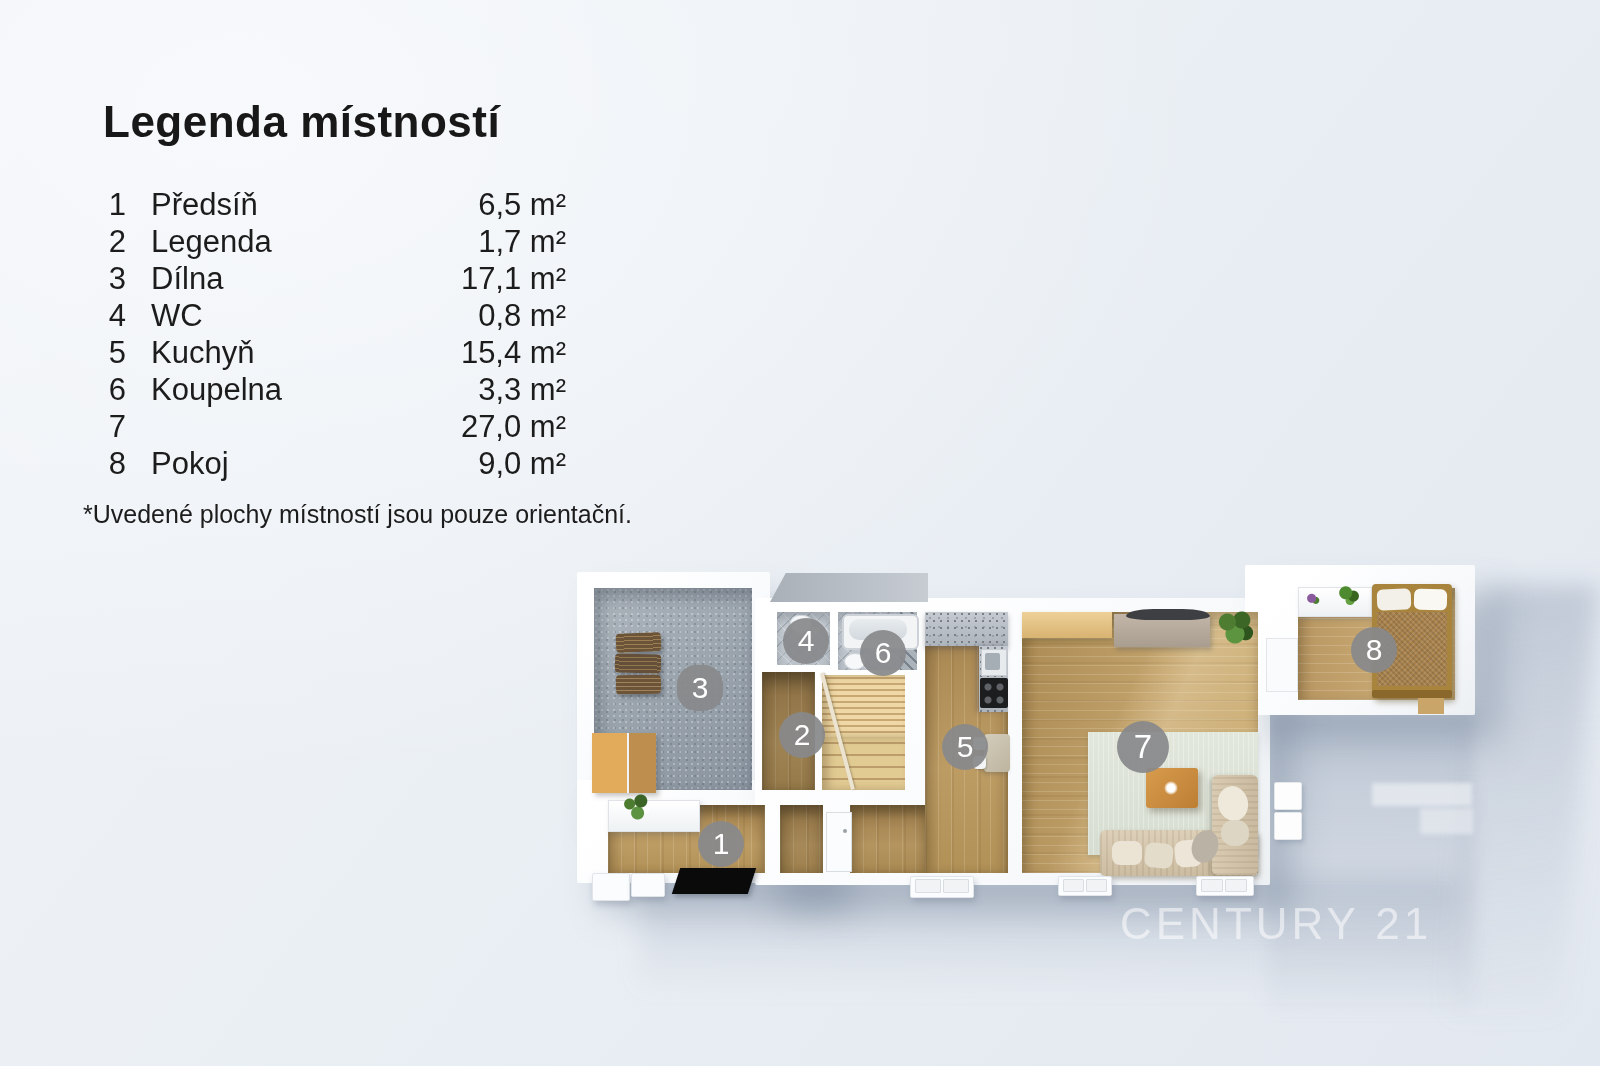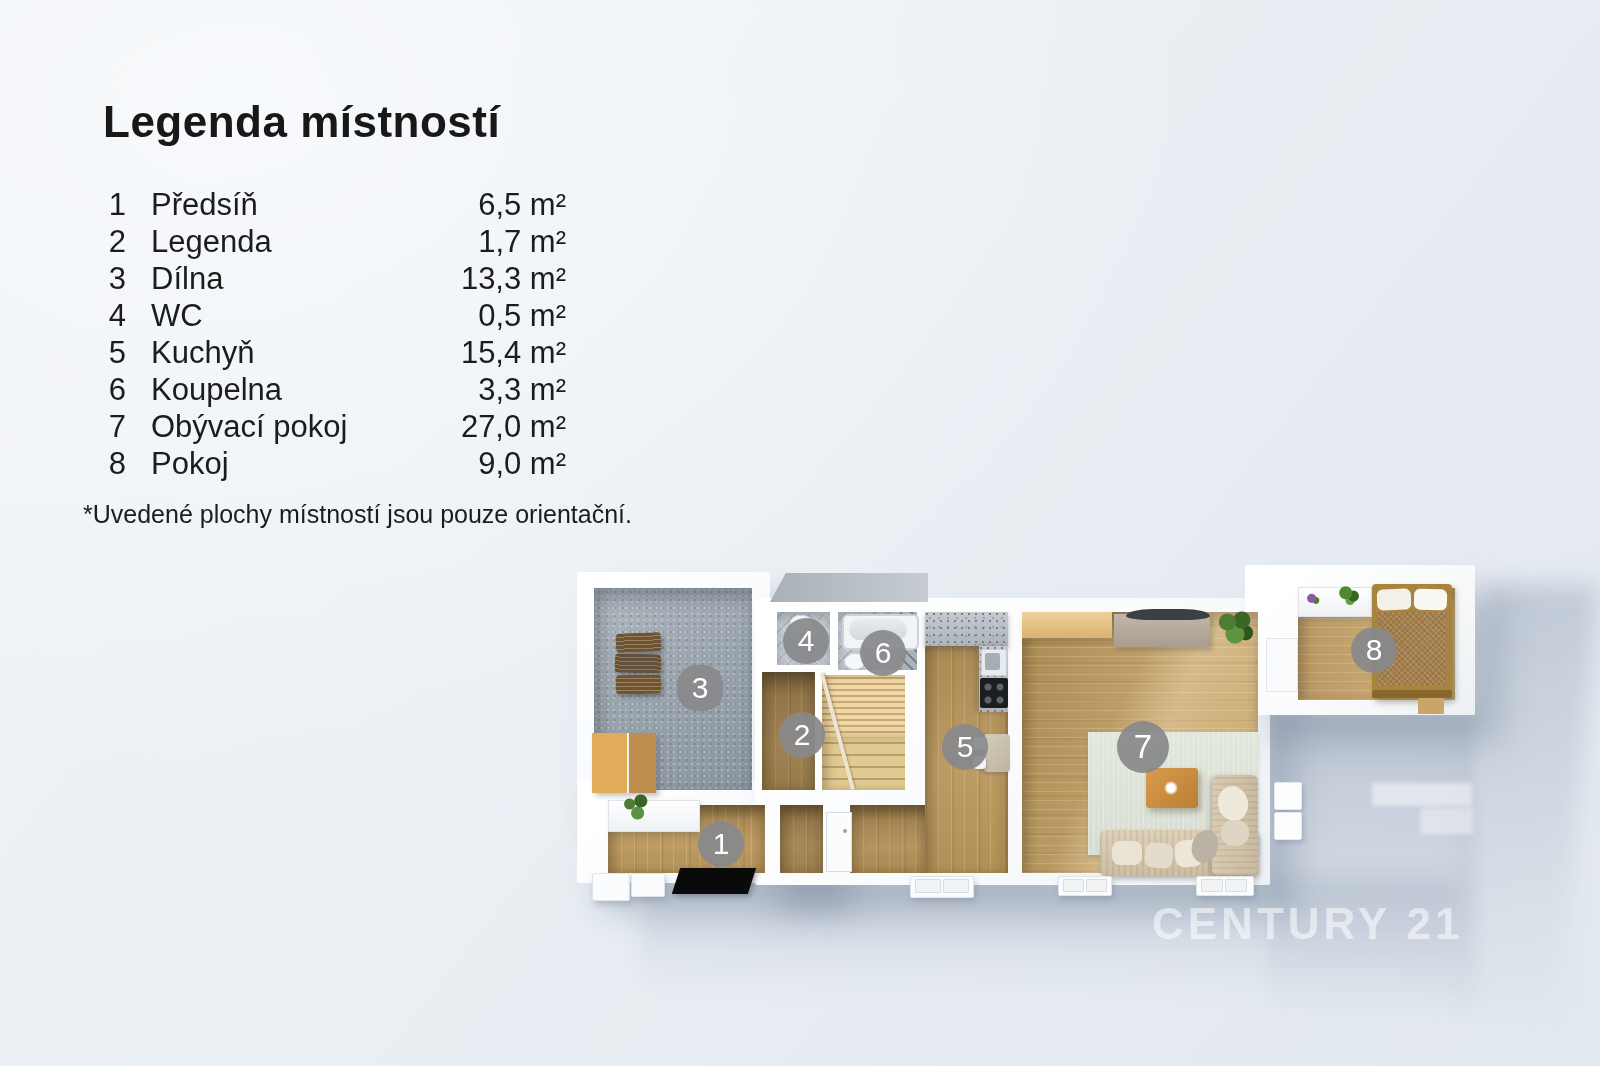"13,3 m²" span.ar { text: 13,3 -> 17,1 }
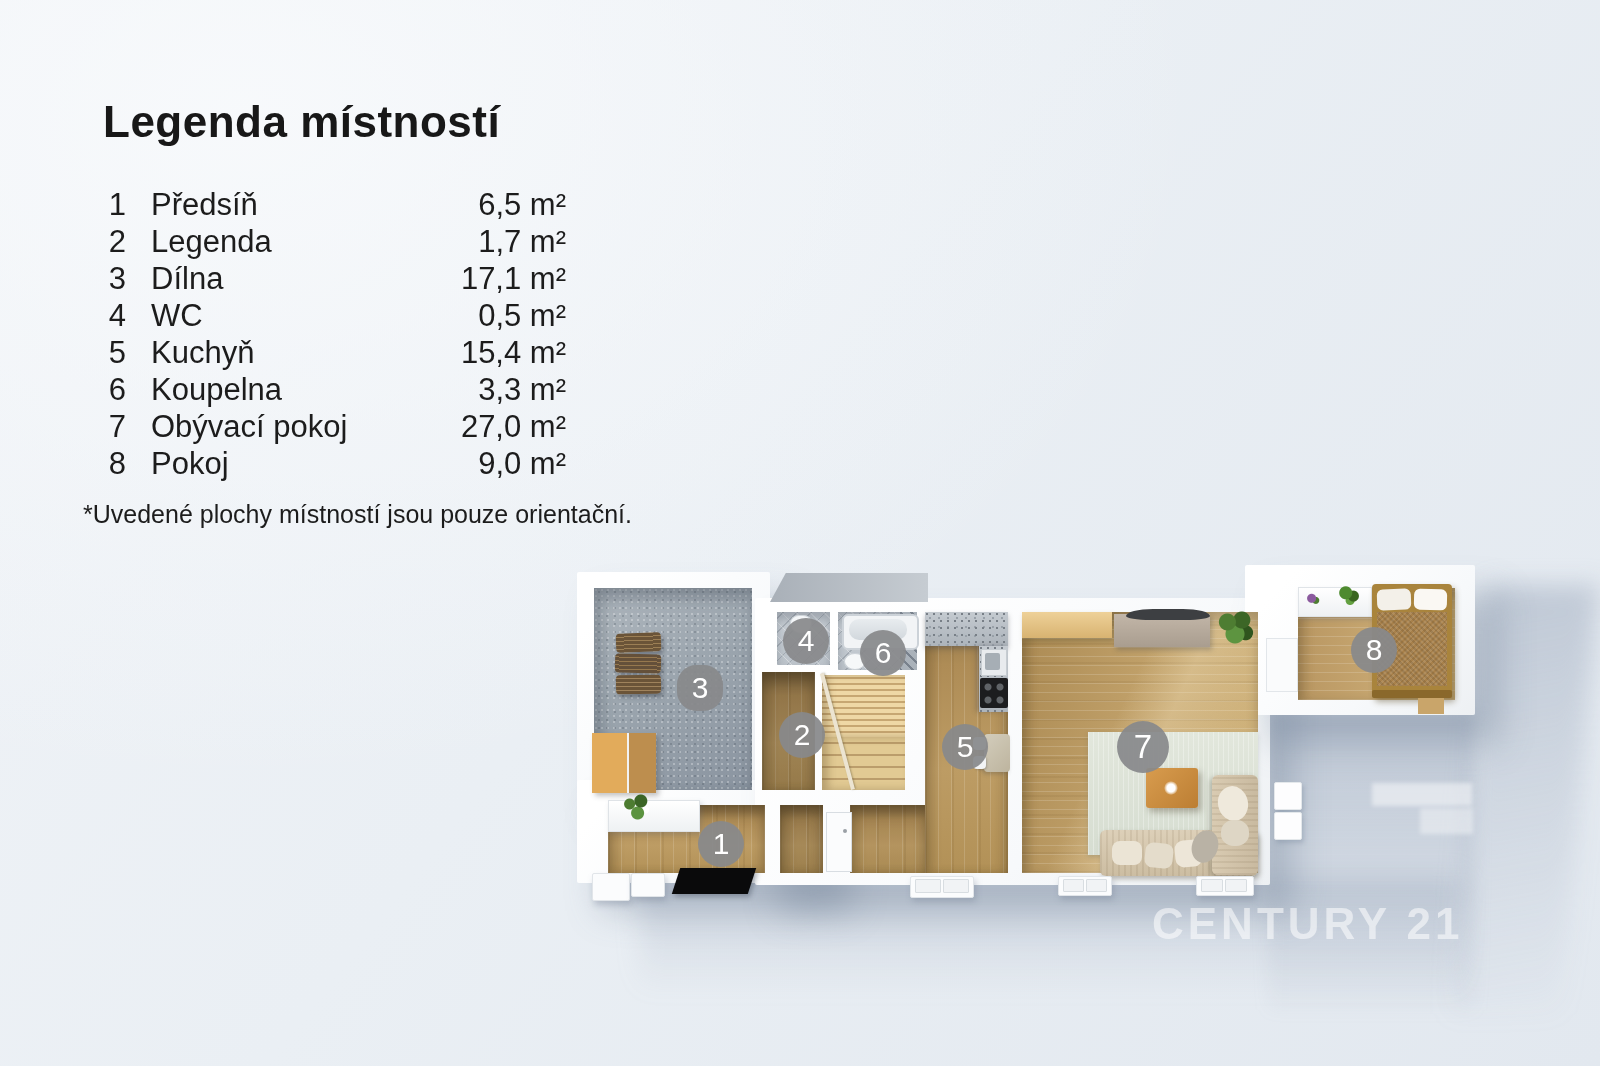"0,5 m²" span.ar { text: 0,5 -> 0,8 }
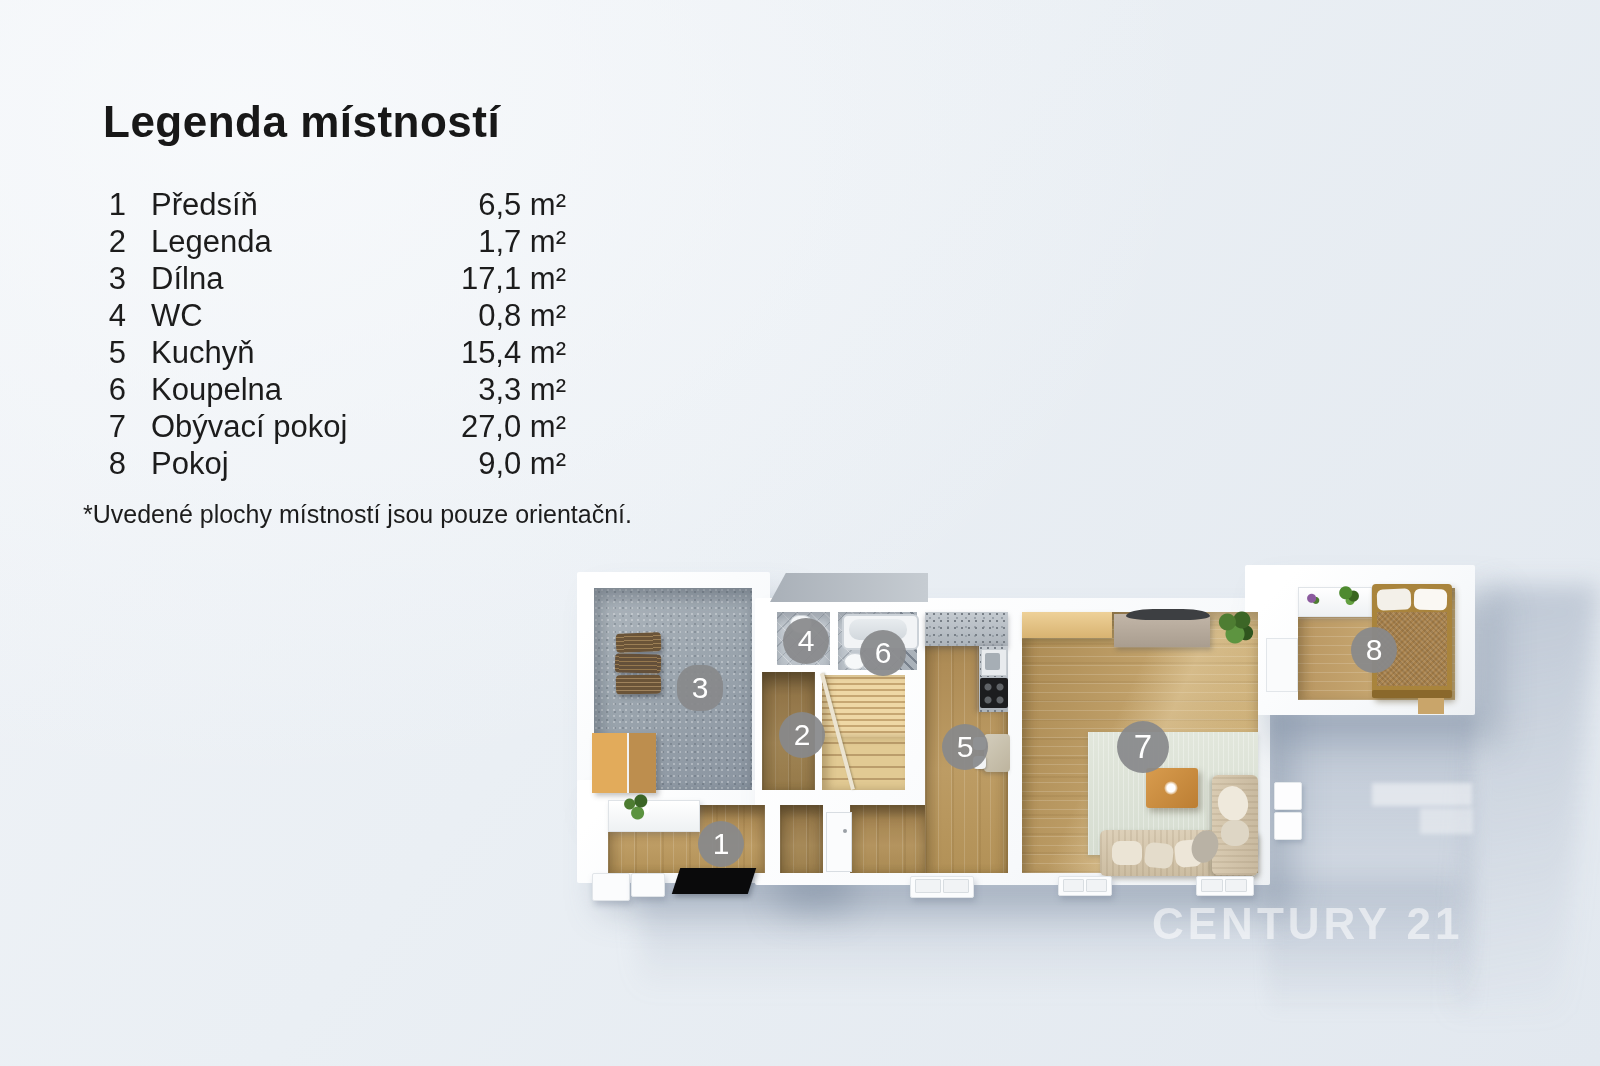"Obývací pokoj" span.nm { html: <span>Obývací pokoj</span> -> none }
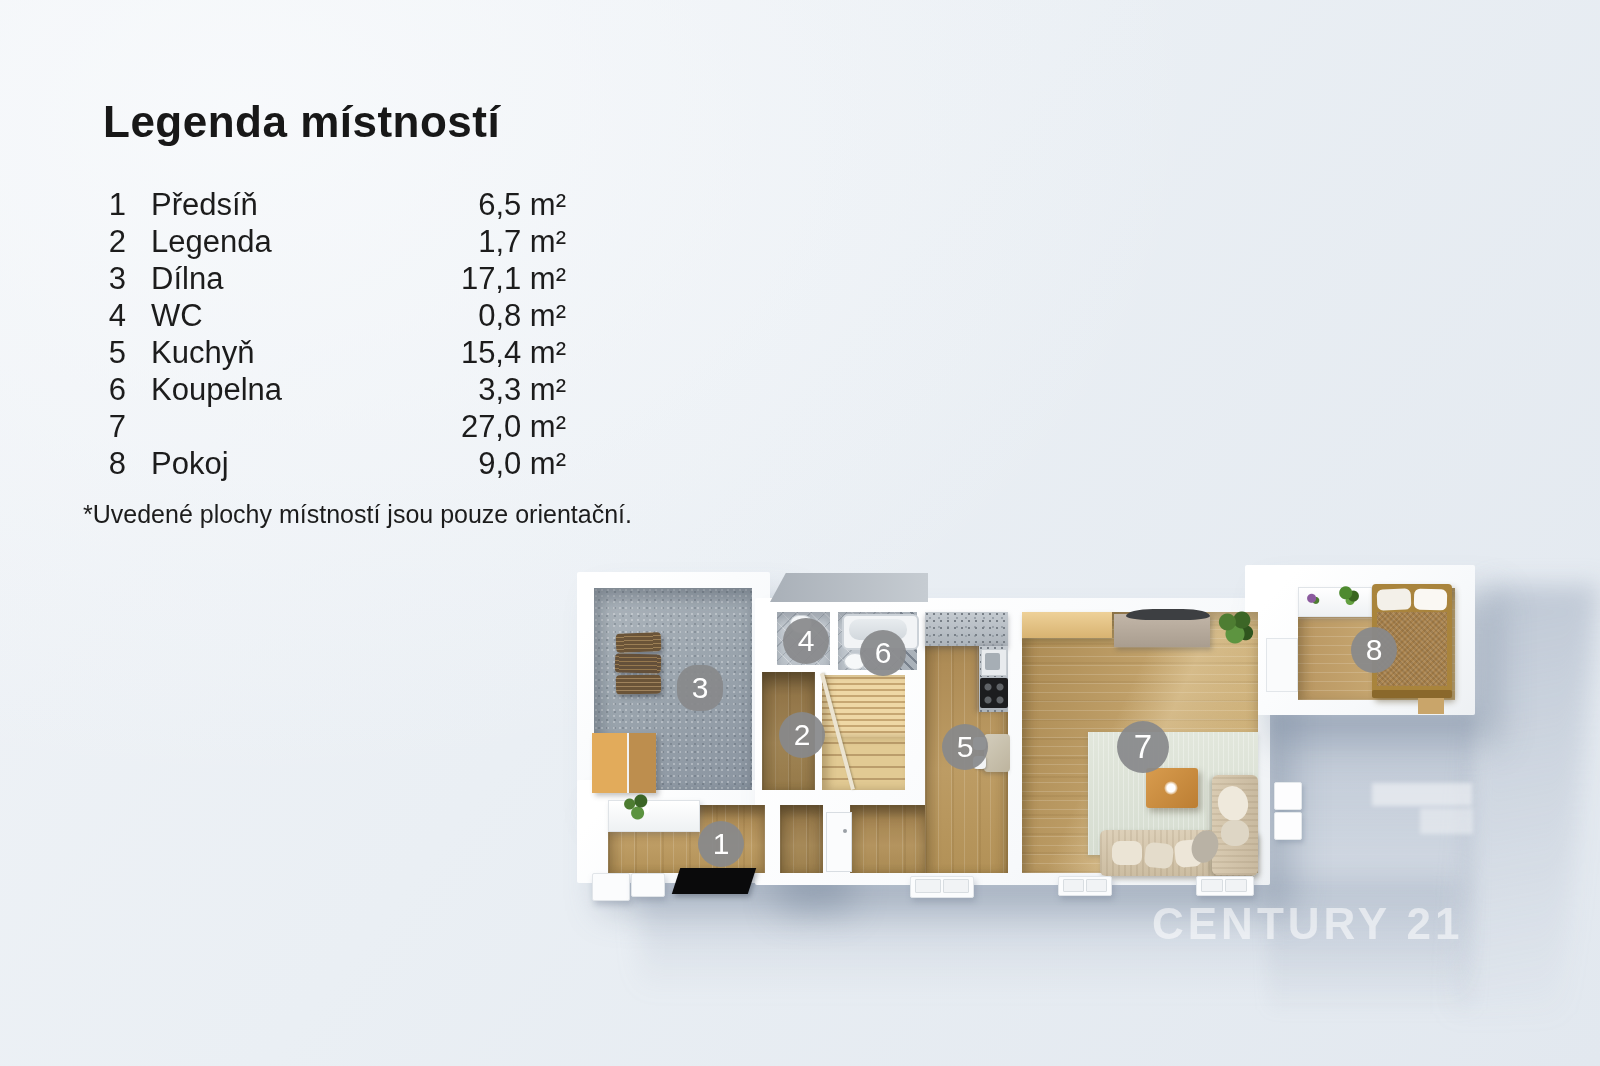"CENTURY 21" .watermark { font-weight: 700 -> 400; left: 1152px -> 1120px }
